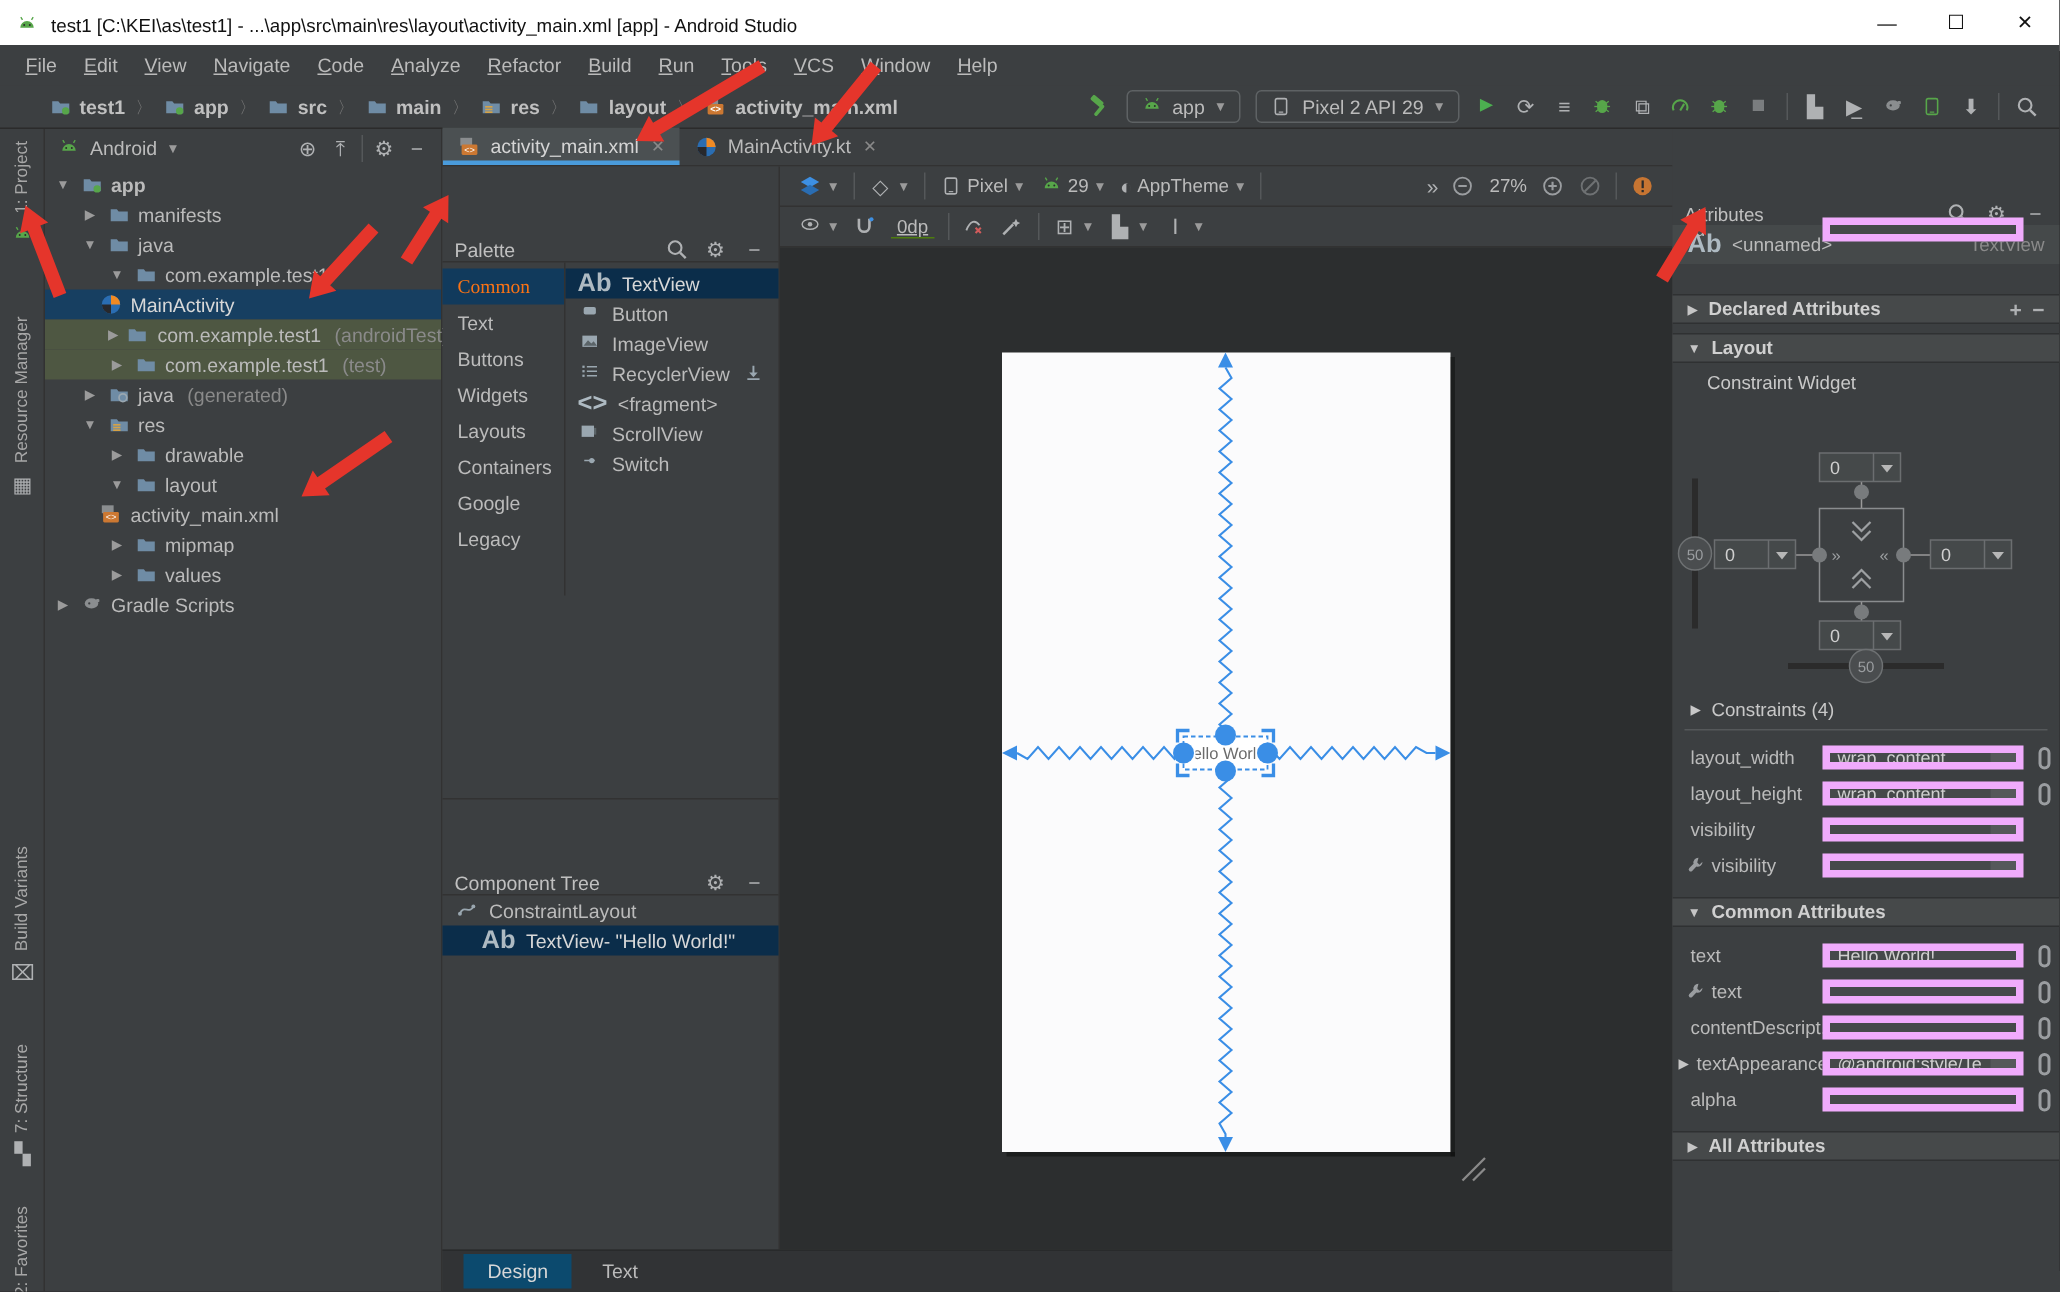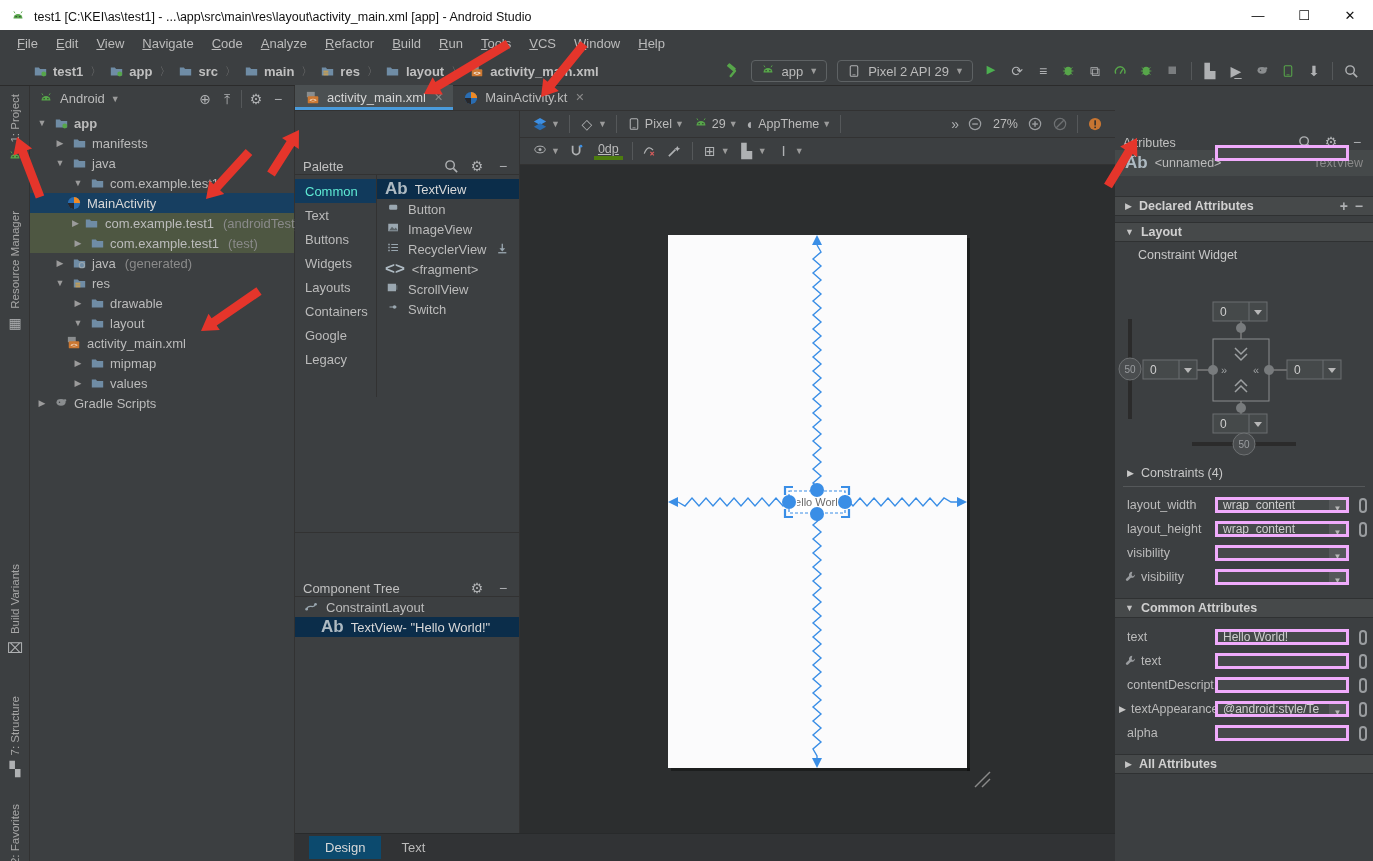"0dp" span { border-bottom: 4px solid #4d7c0f -> 1px solid #4d7c0f }
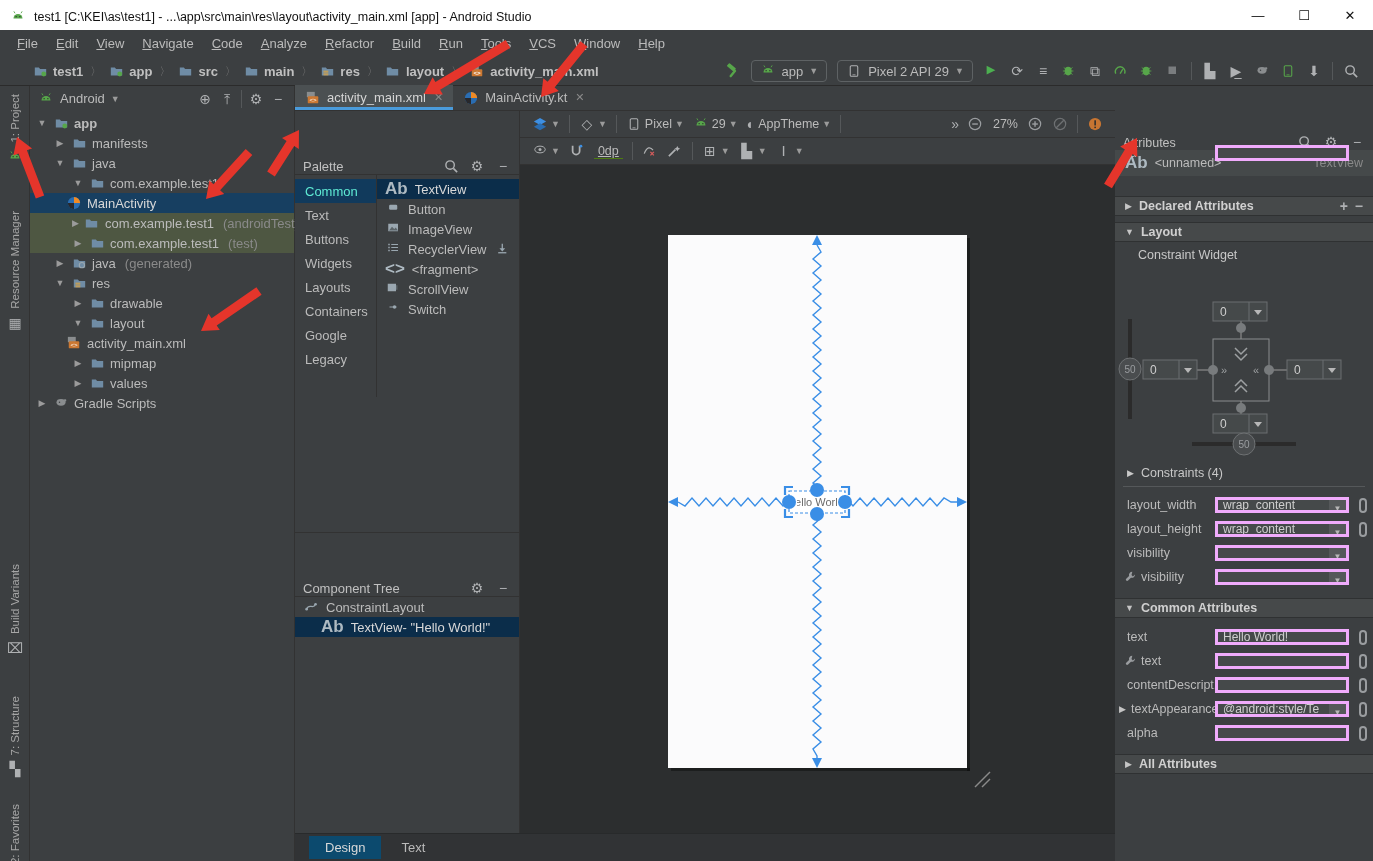"Common" .pal-cat.sel { color: #5eead4 -> #f97316; font-family: none -> Liberation Serif, serif }
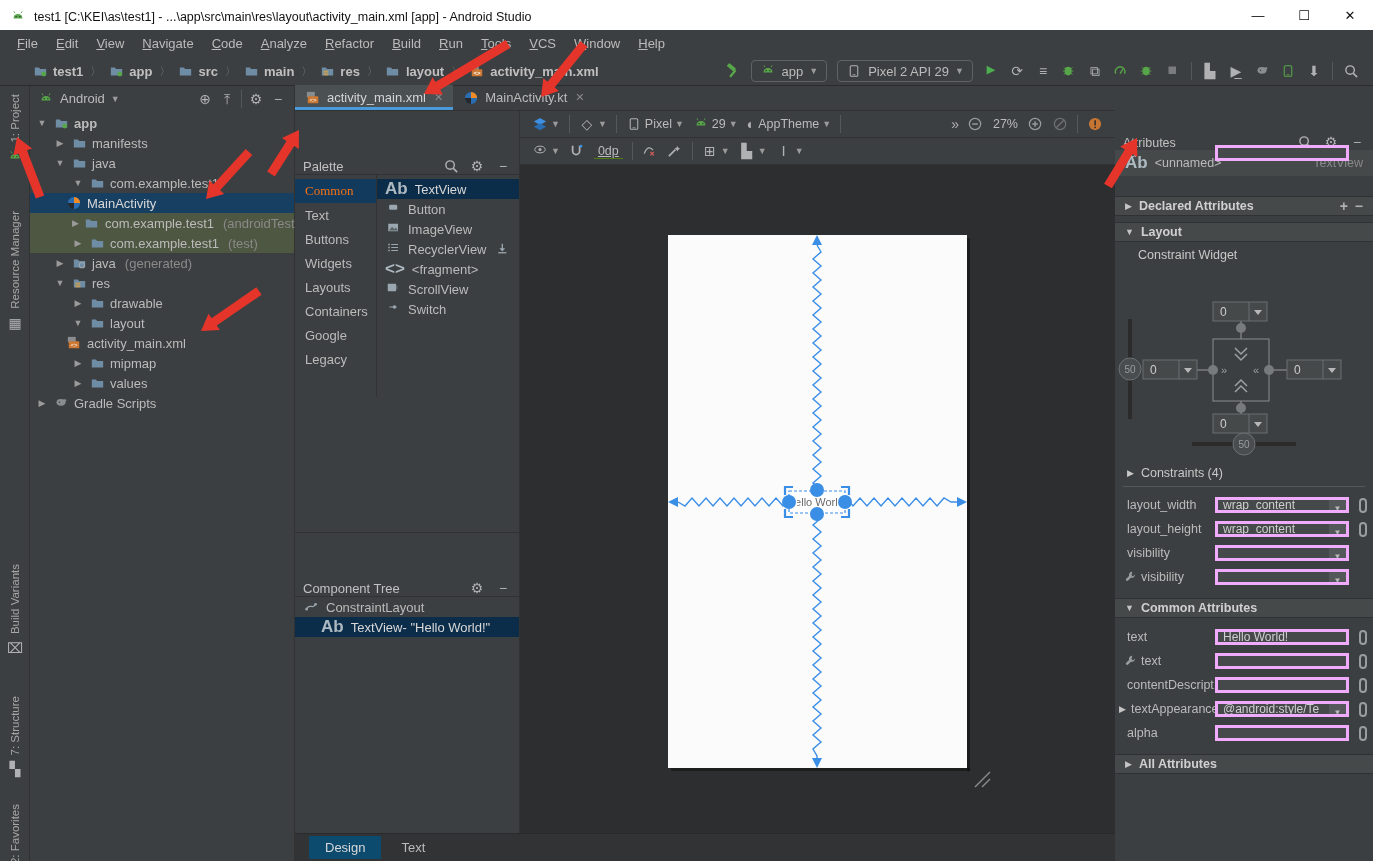"wrap_content" .inputbox { border: 3px solid #f0abfc -> 5px solid #f0abfc }
